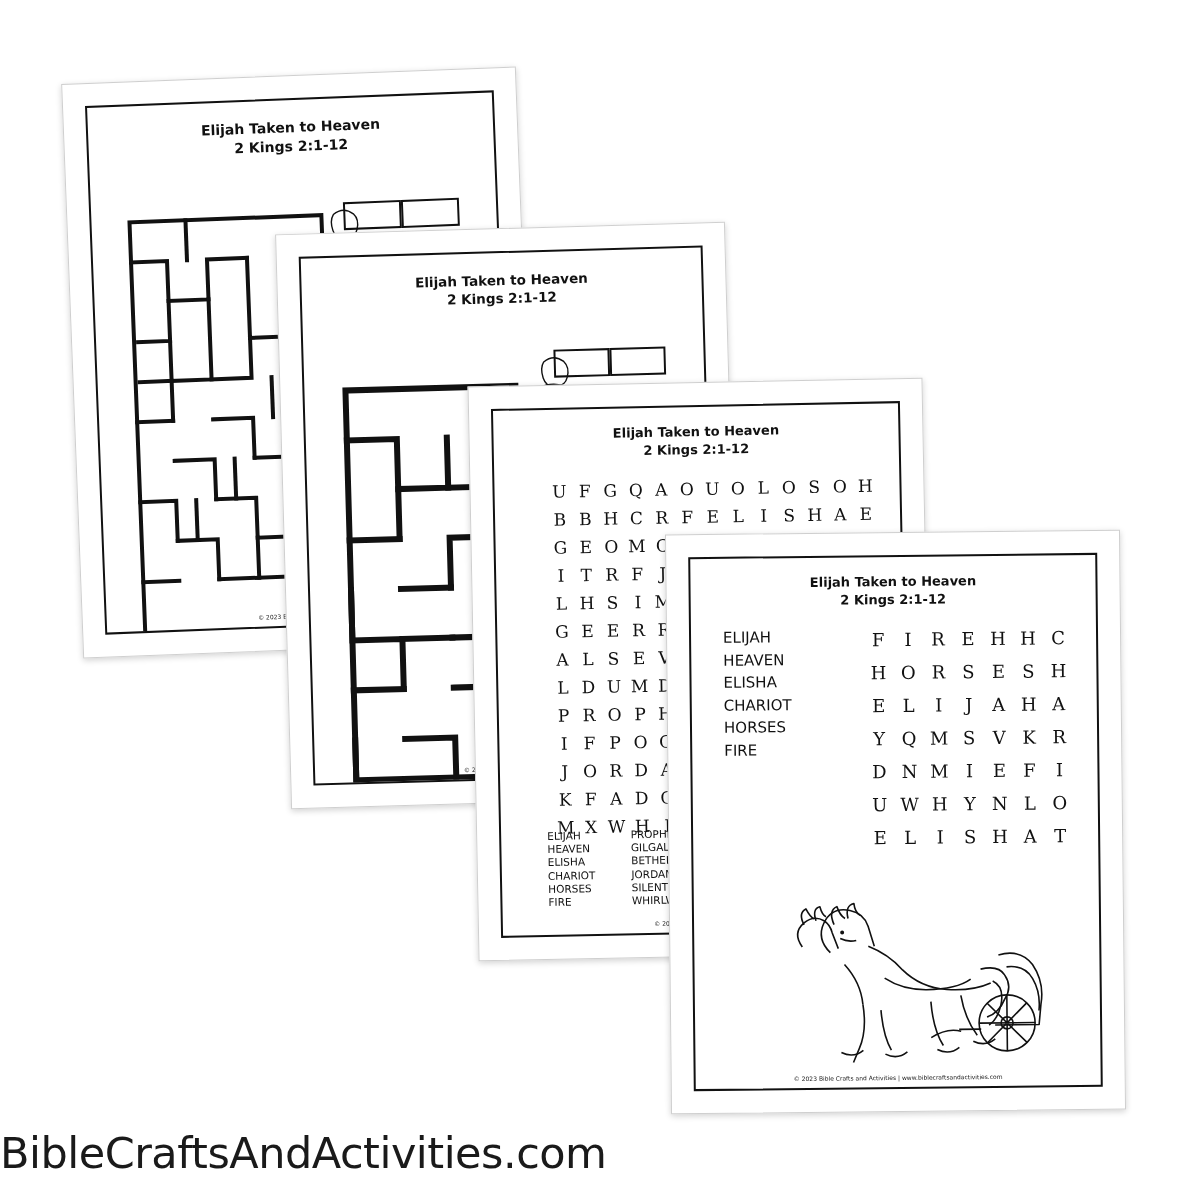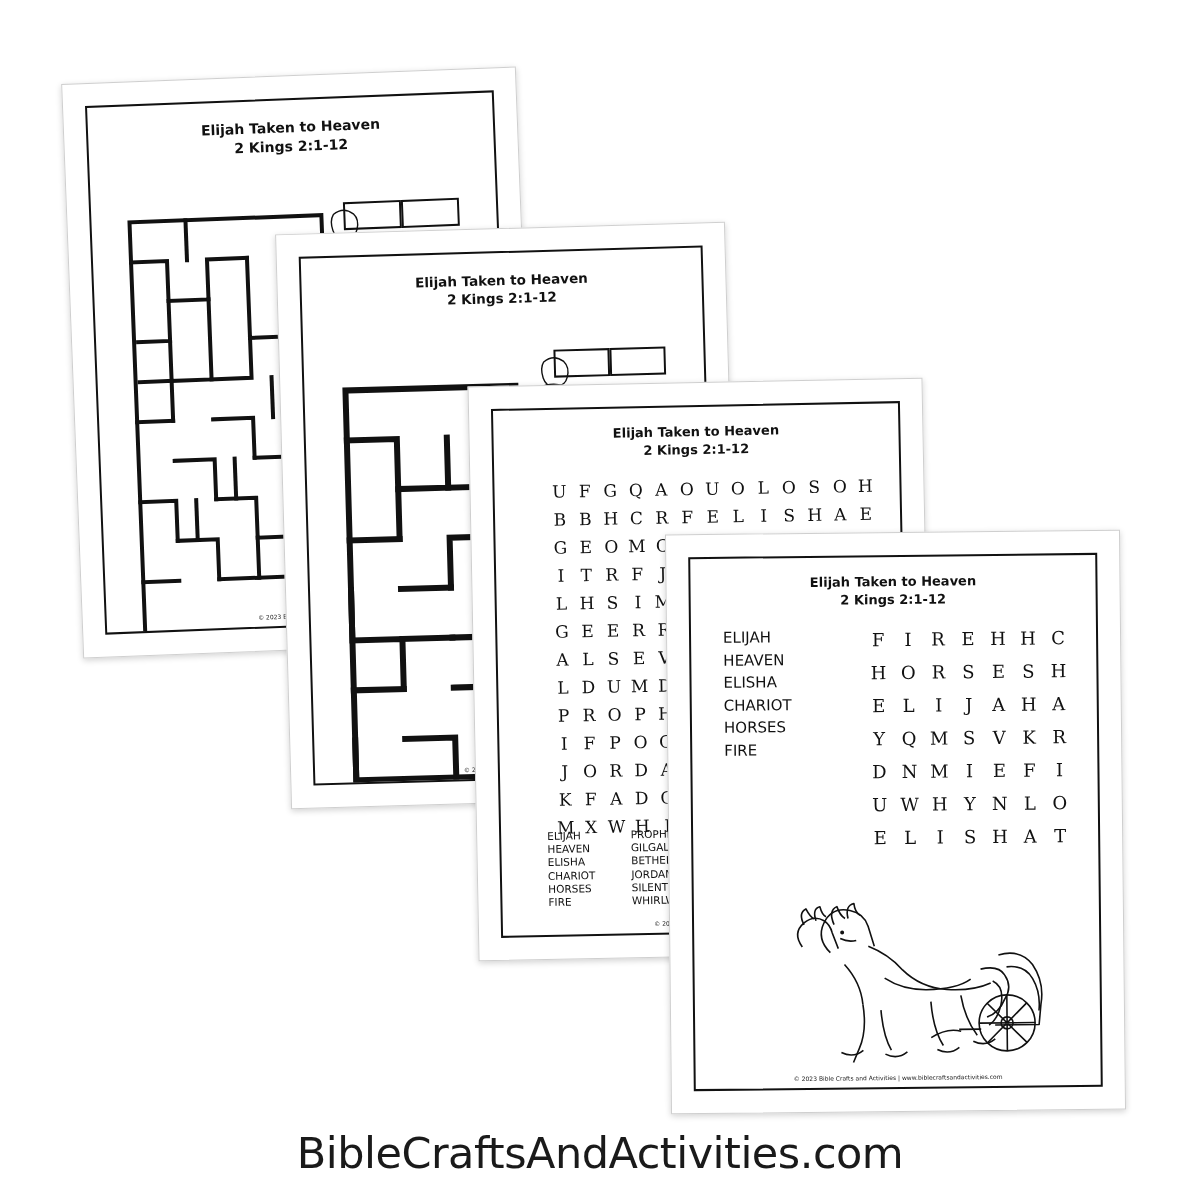"BibleCraftsAndActivities.com" #brand { text-align: center -> none }
